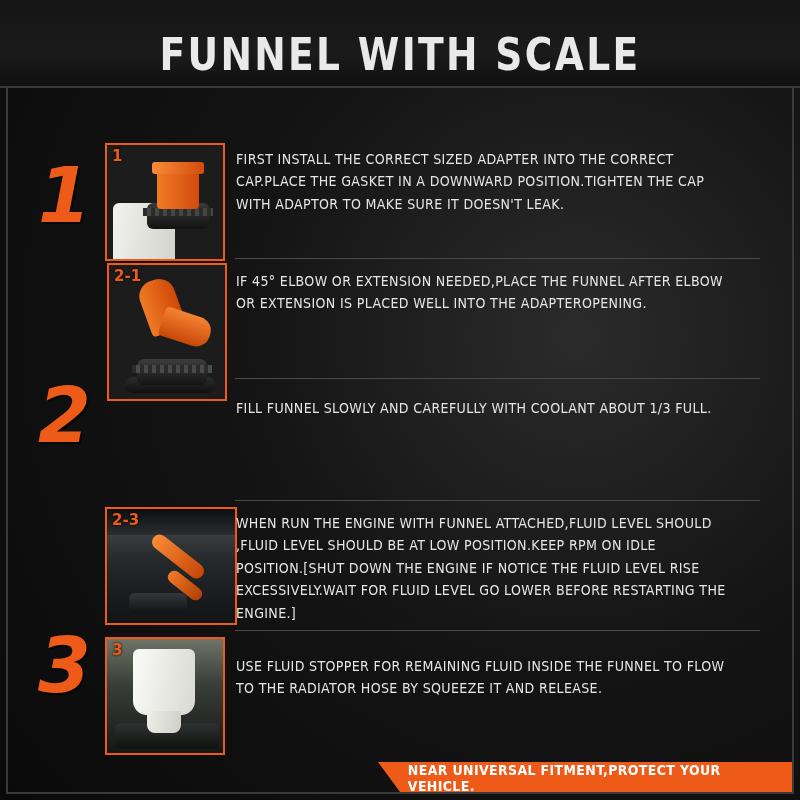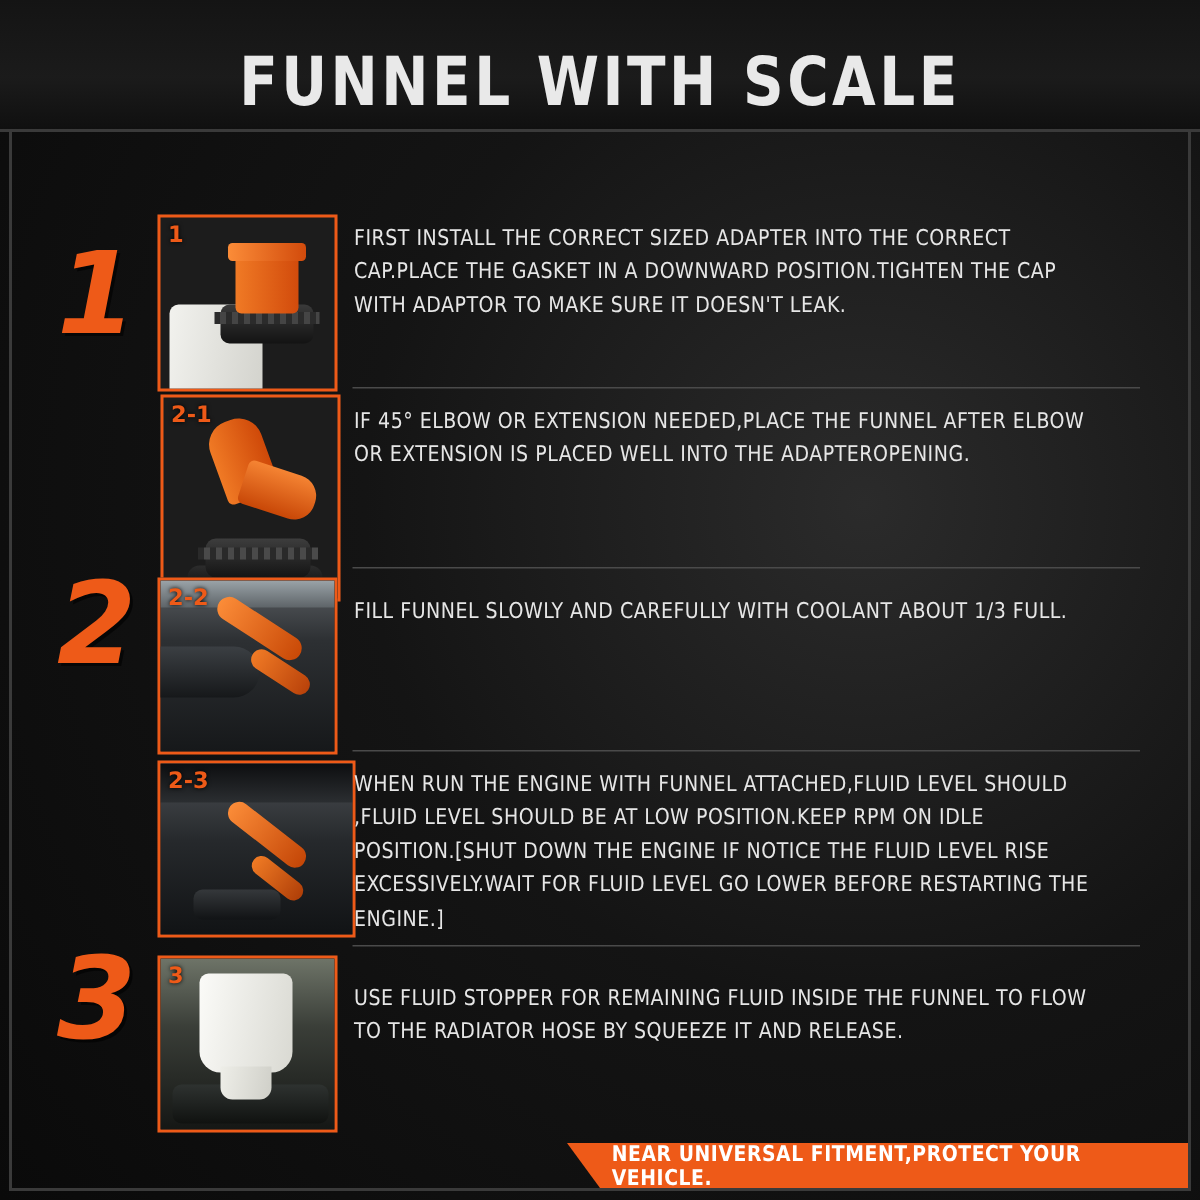"2-2" div.thumb { html: <div> <div></div> <div></div> <div></div> <div></div> <div></div> <div>2-2</div> </div> -> none }
